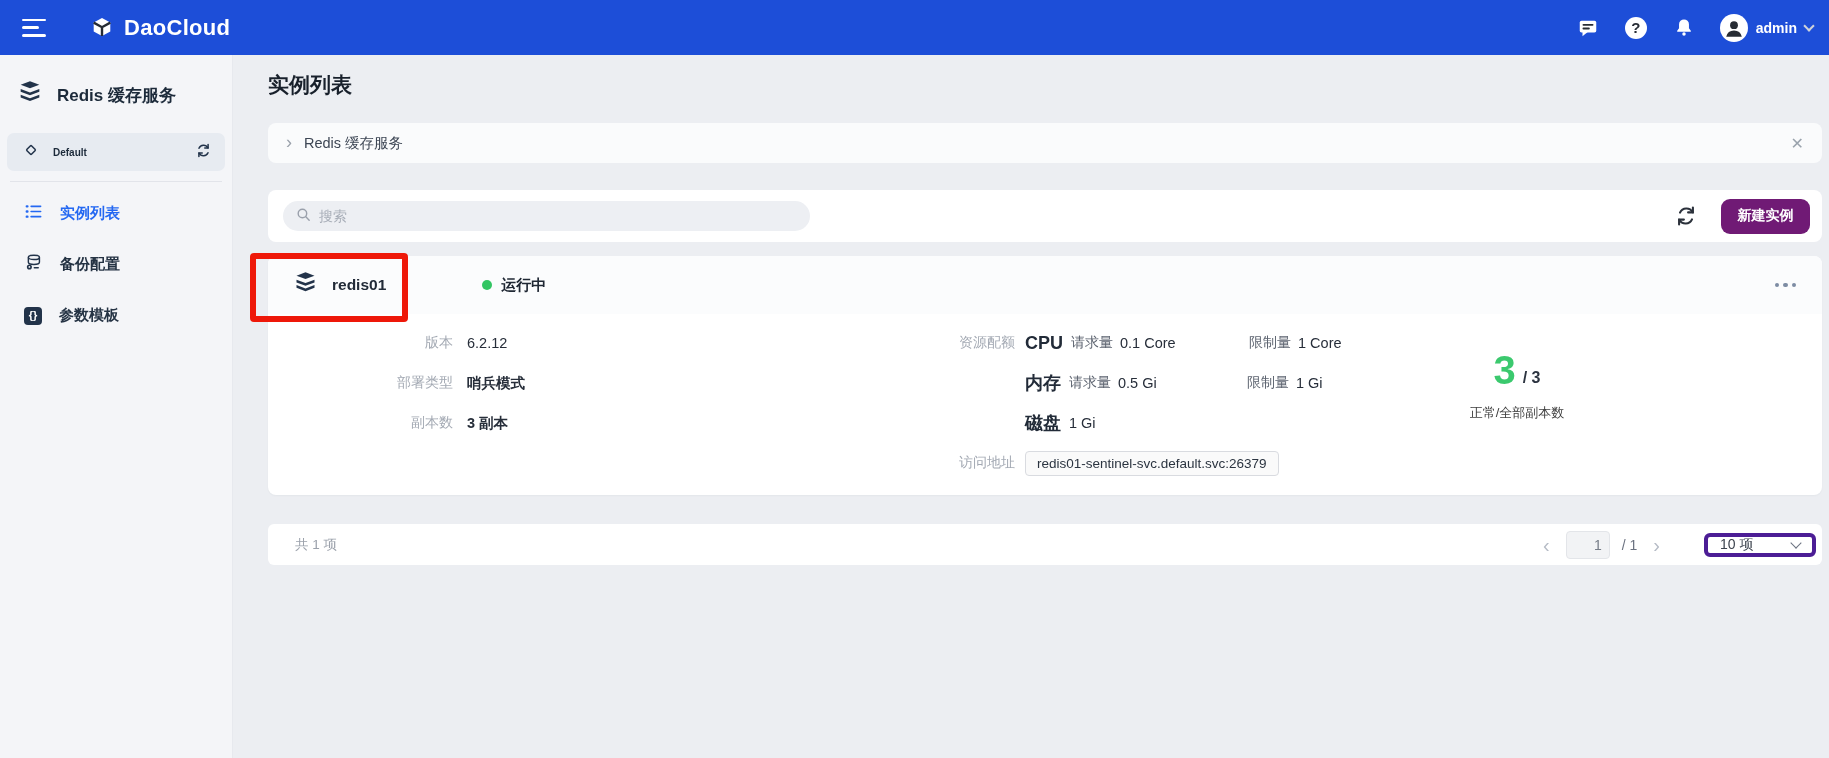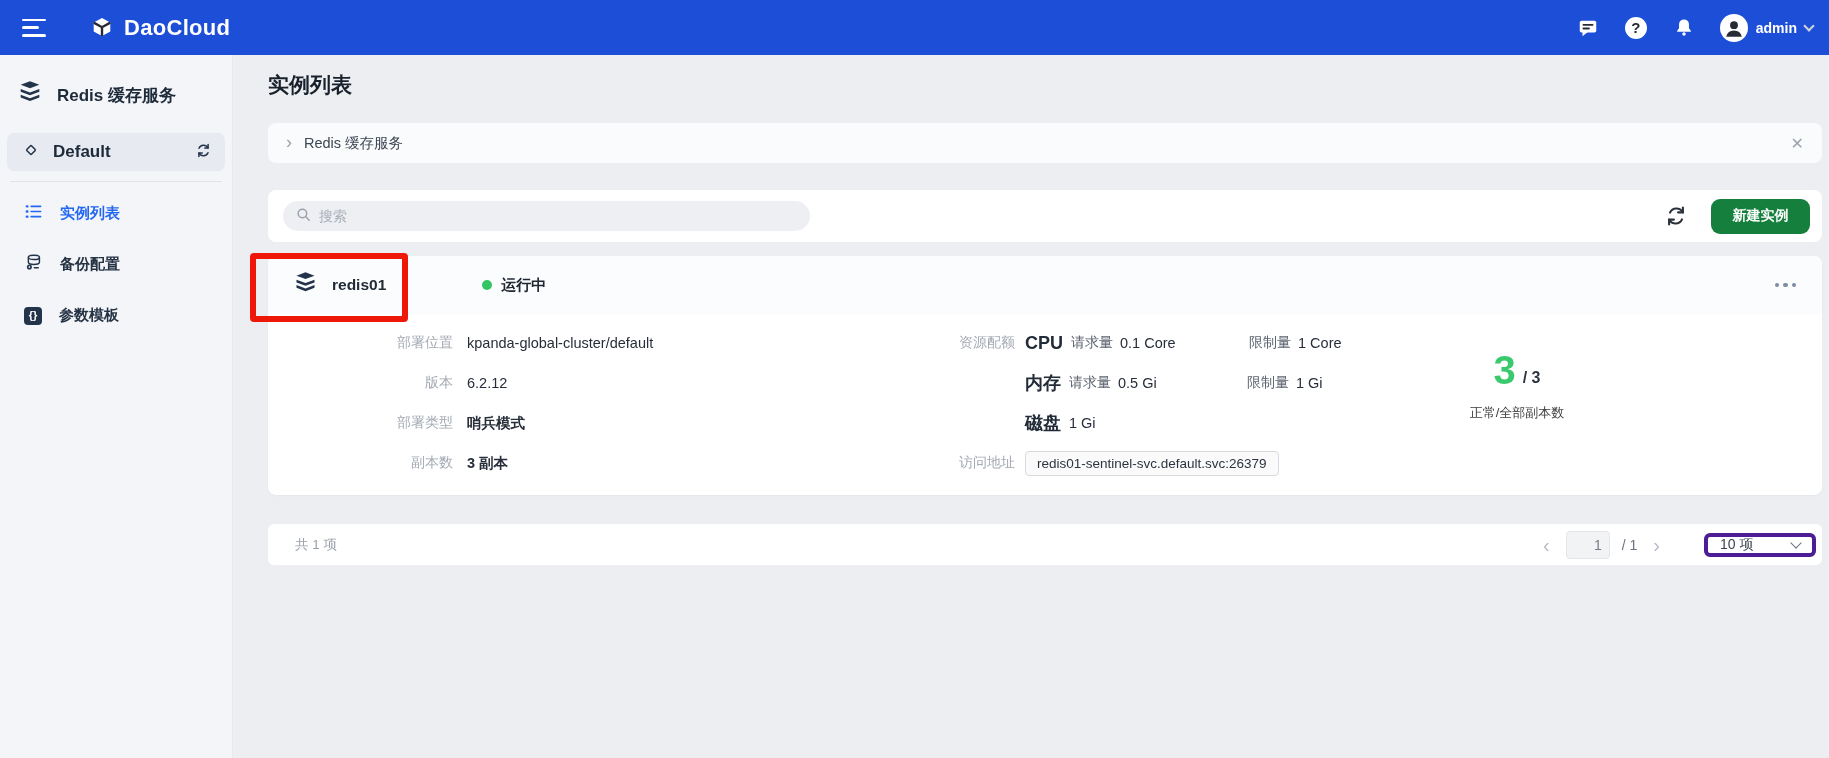"Default" .workspace-label { font-size: 17px -> 10px }
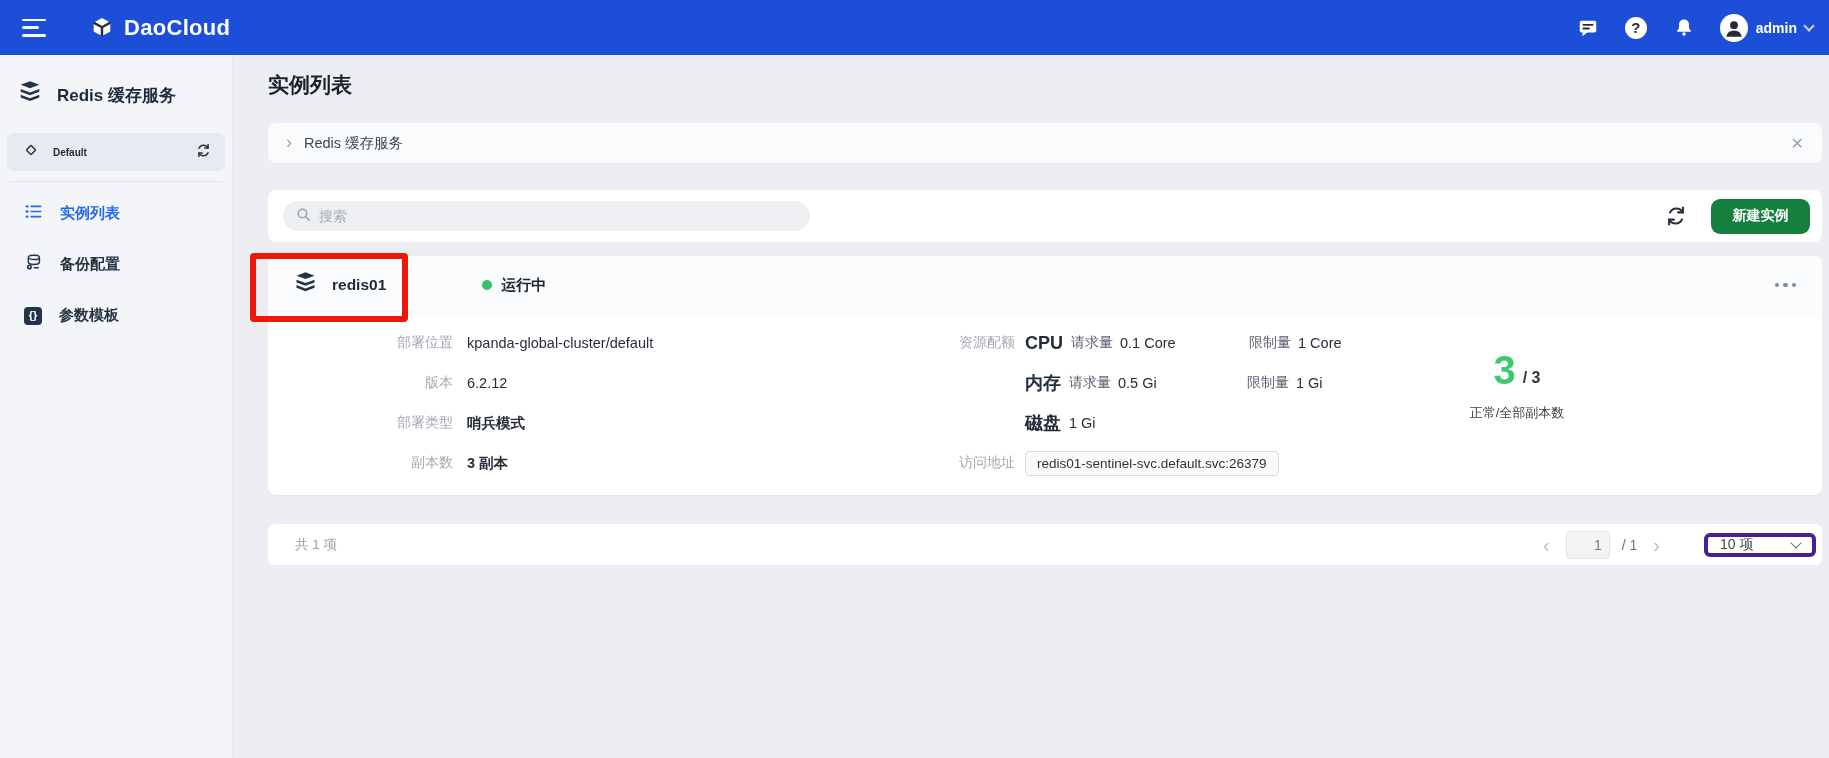"新建实例" .create-btn { background: #15803d -> #701a75; width: 99px -> 89px }
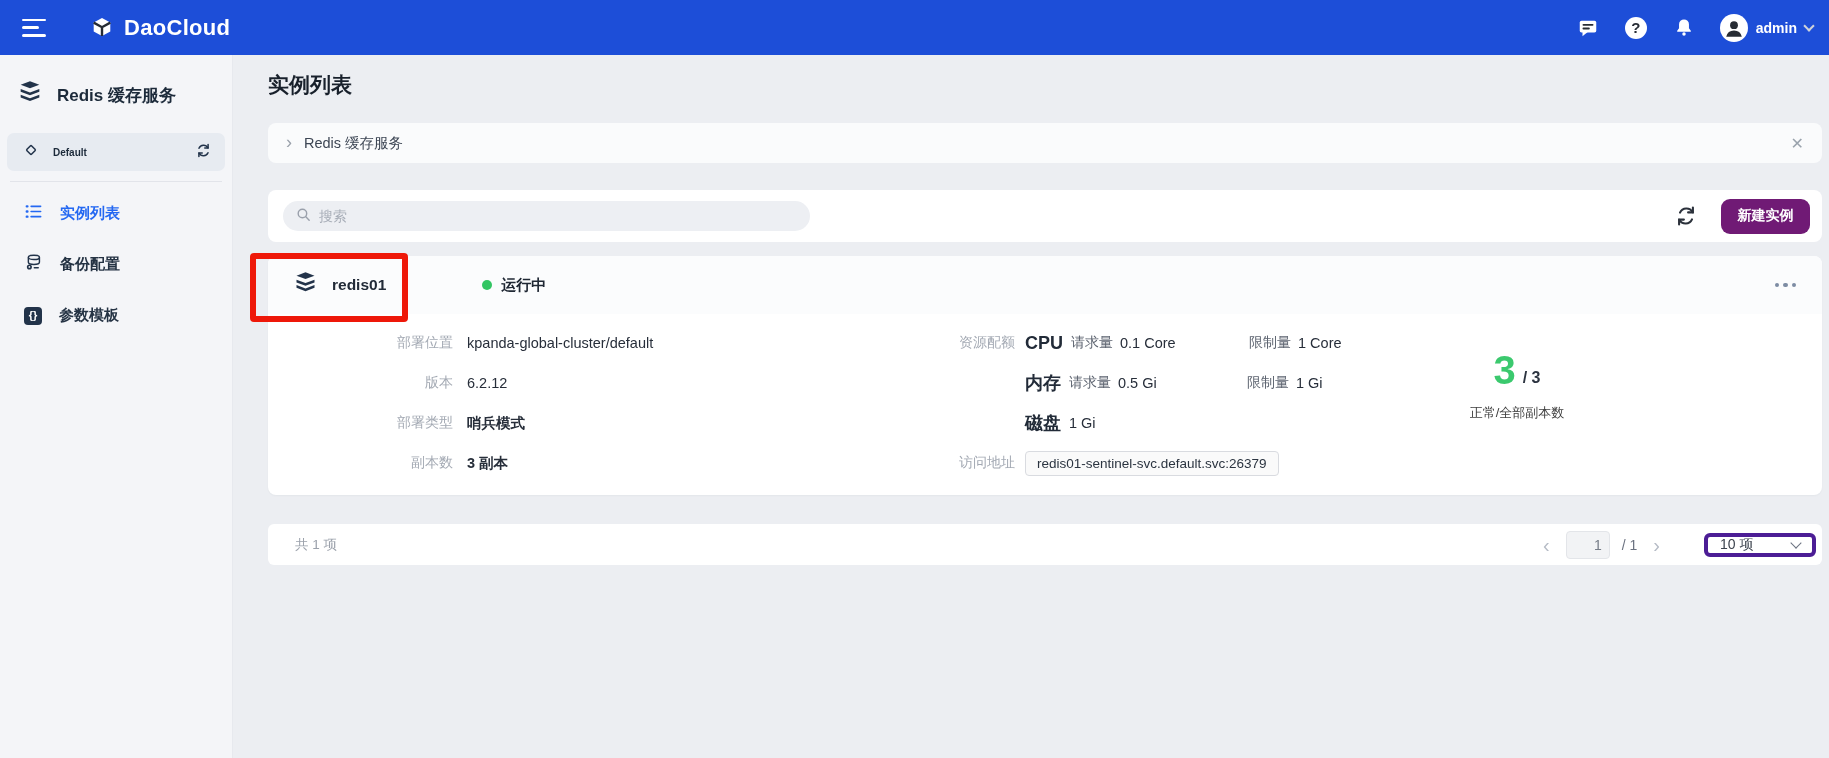"部署位置" div.d-row { html: <div> <span>部署位置</span> <span>kpanda-global-cluster/default</span> </div> -> none }
